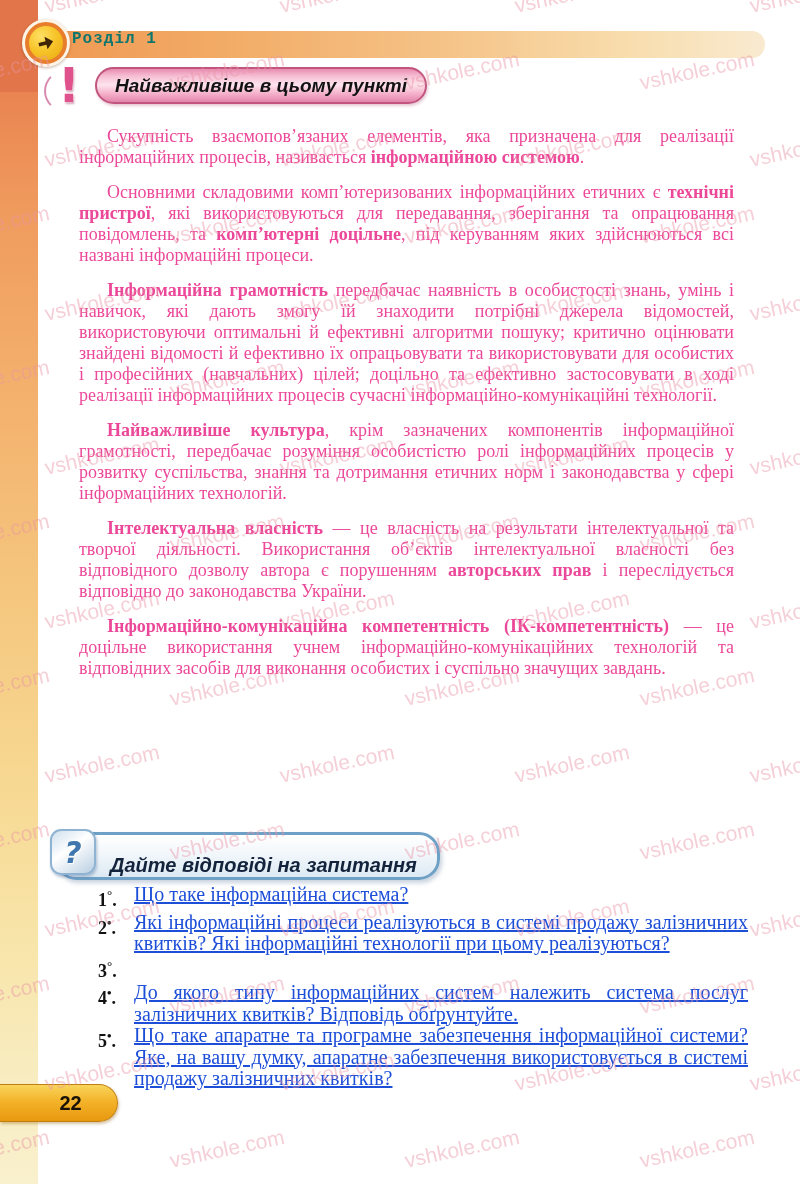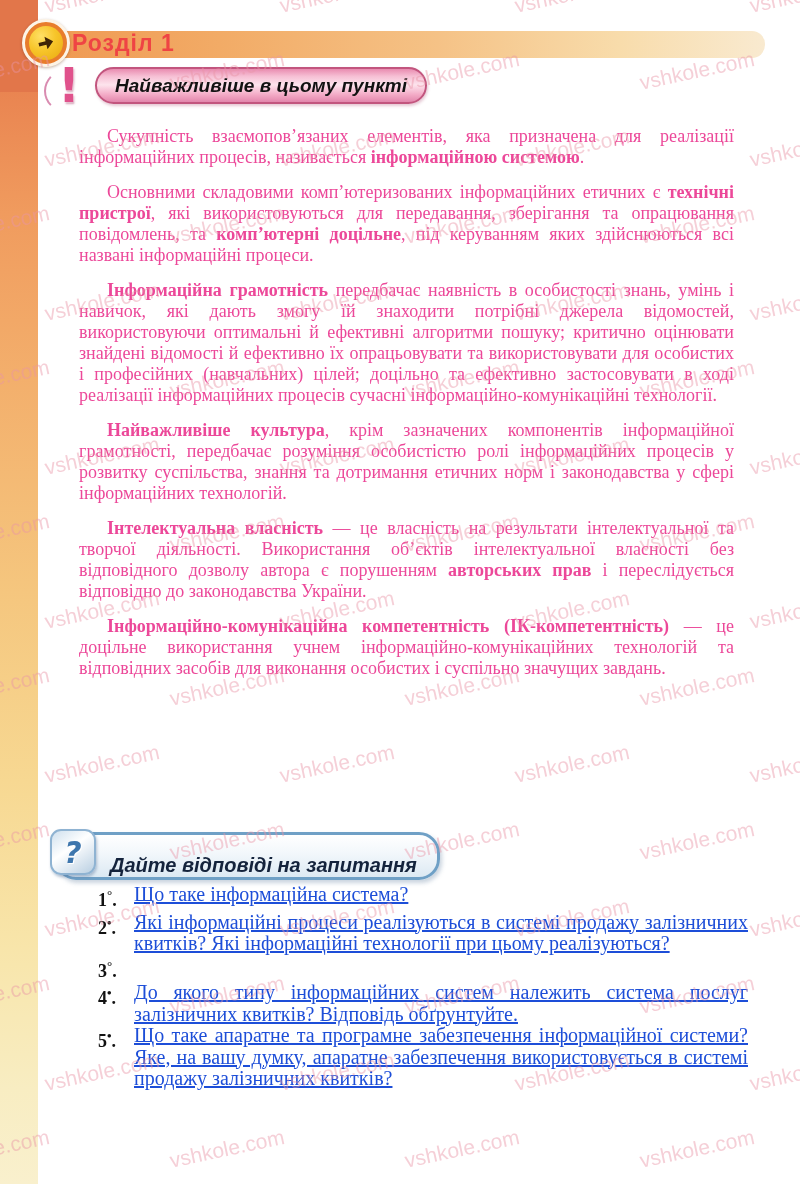"Розділ 1" .chapter-title { color: #ef4444 -> #0f766e; font-family: Liberation Sans, sans-serif -> Liberation Mono, monospace; font-size: 23px -> 16px }
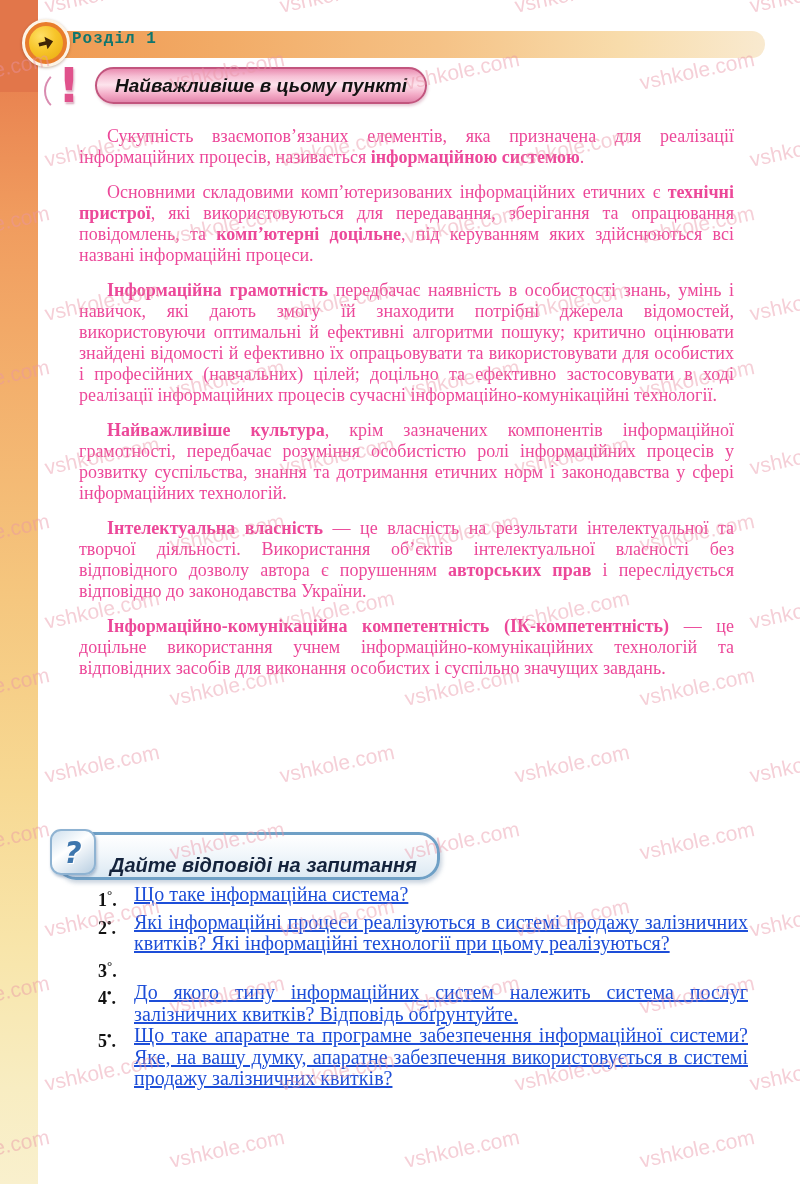"22" div.page-pill { html: none -> <div> <span>22</span> </div> }
